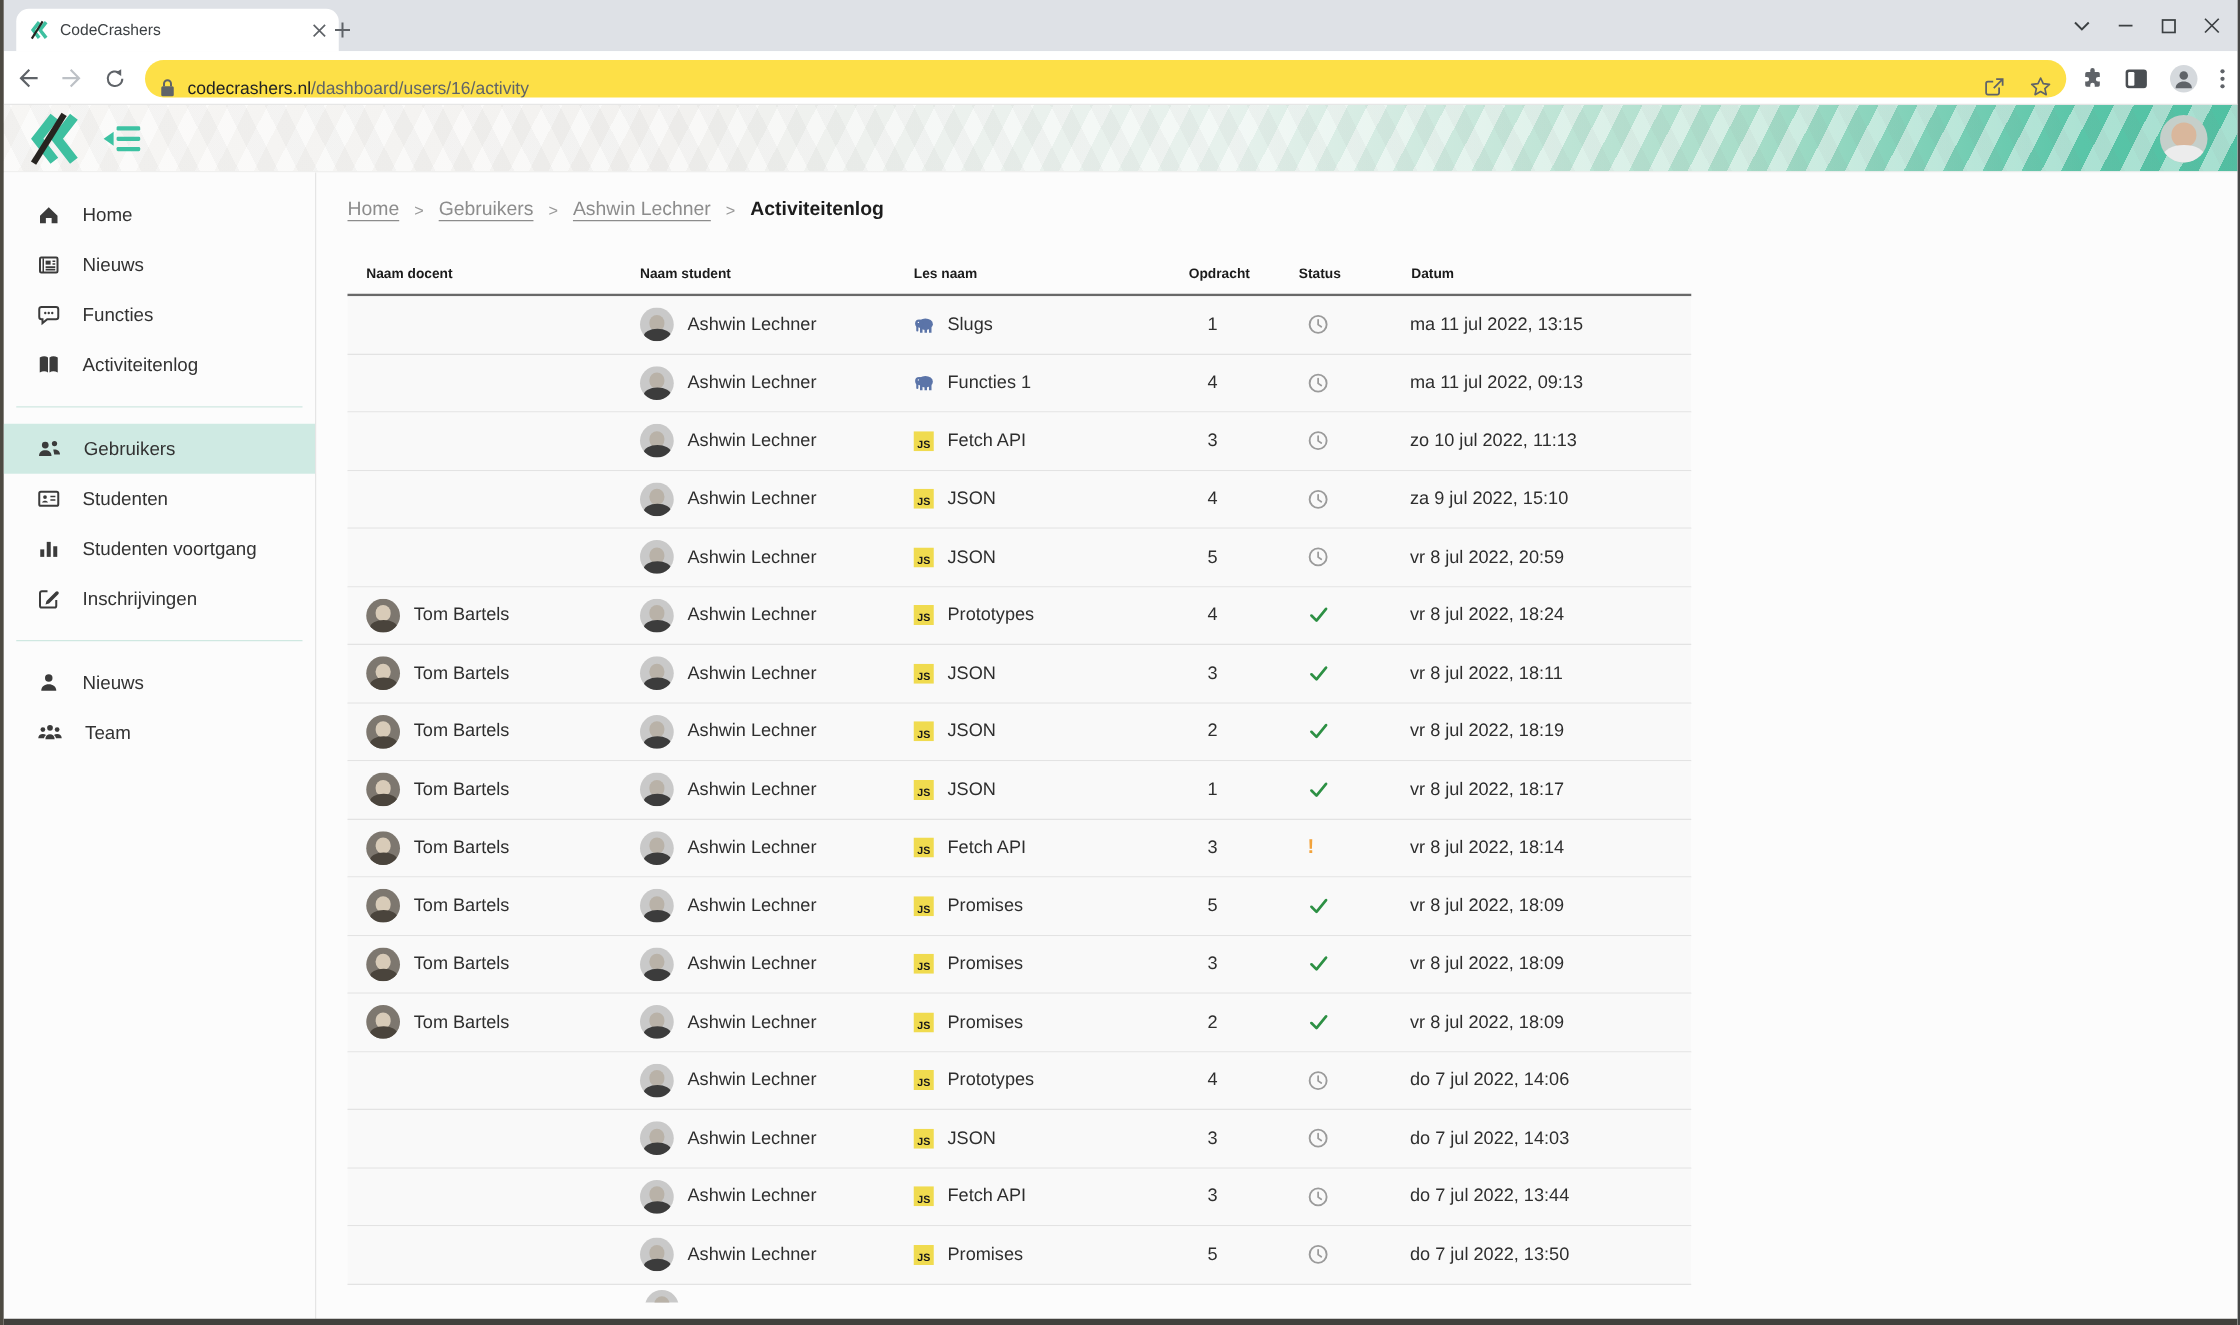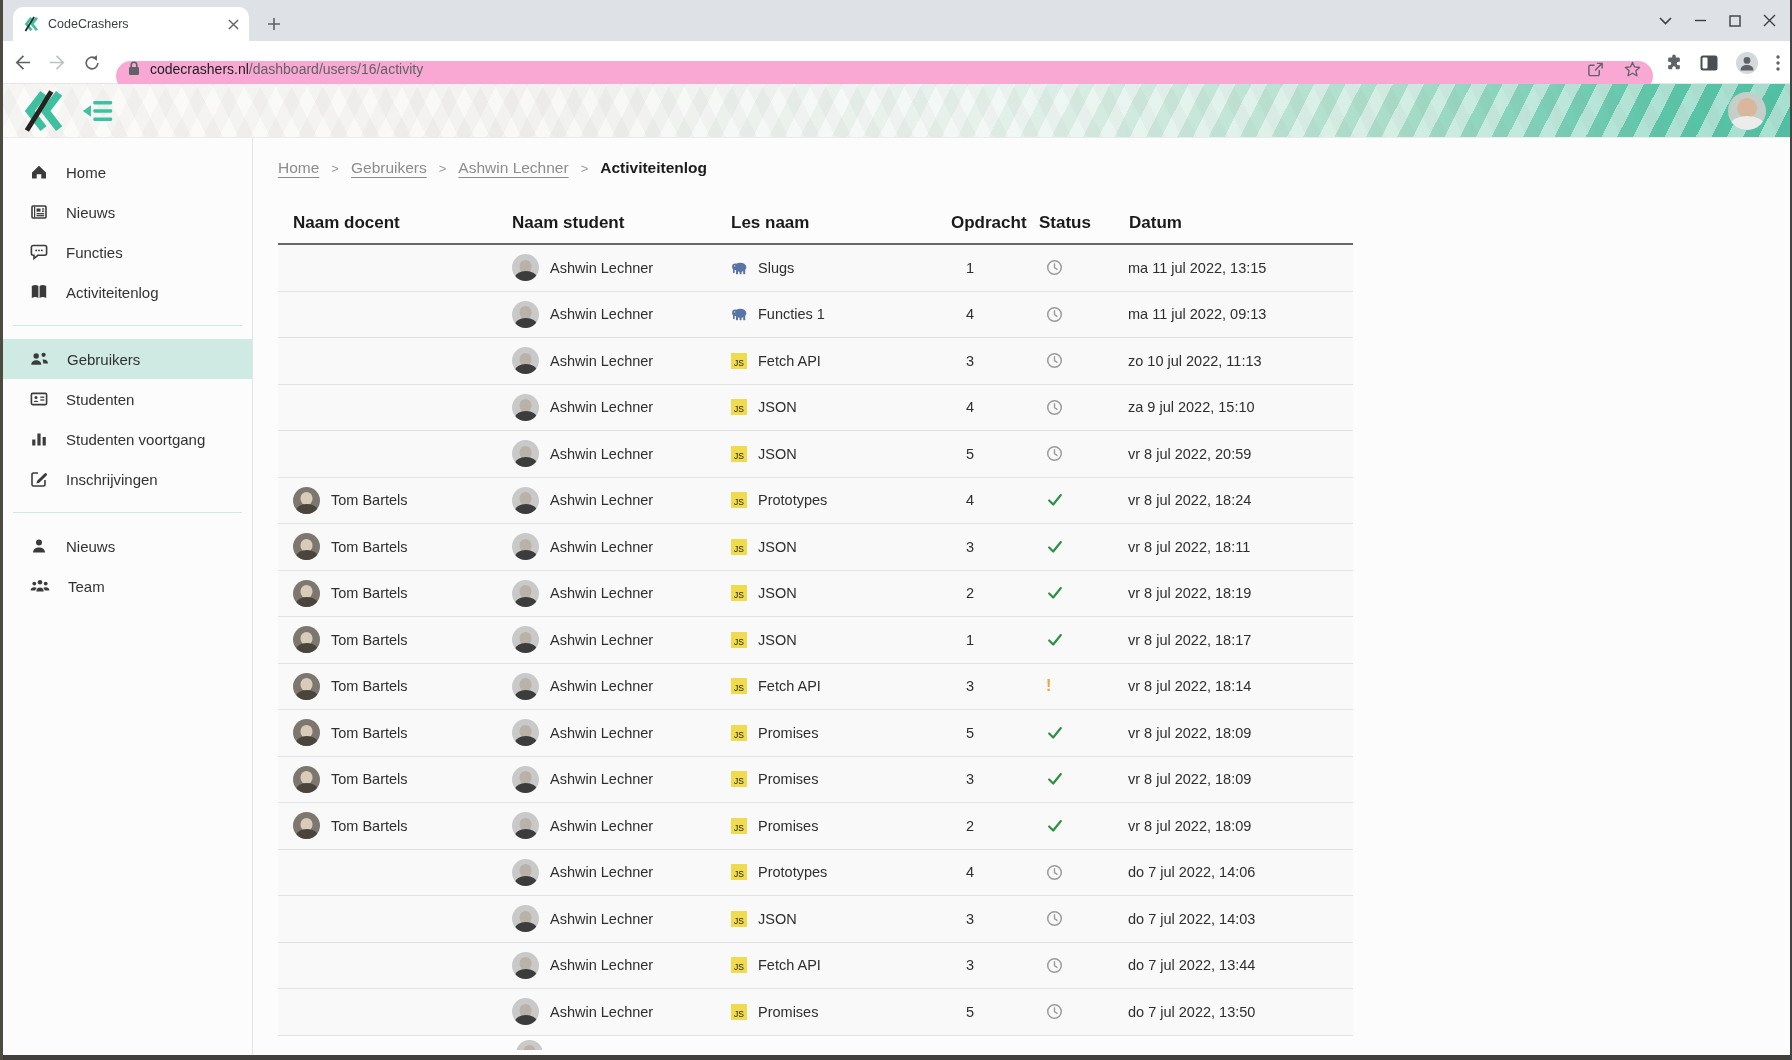"CodeCrashers" .tab { width: 236px -> 258px }
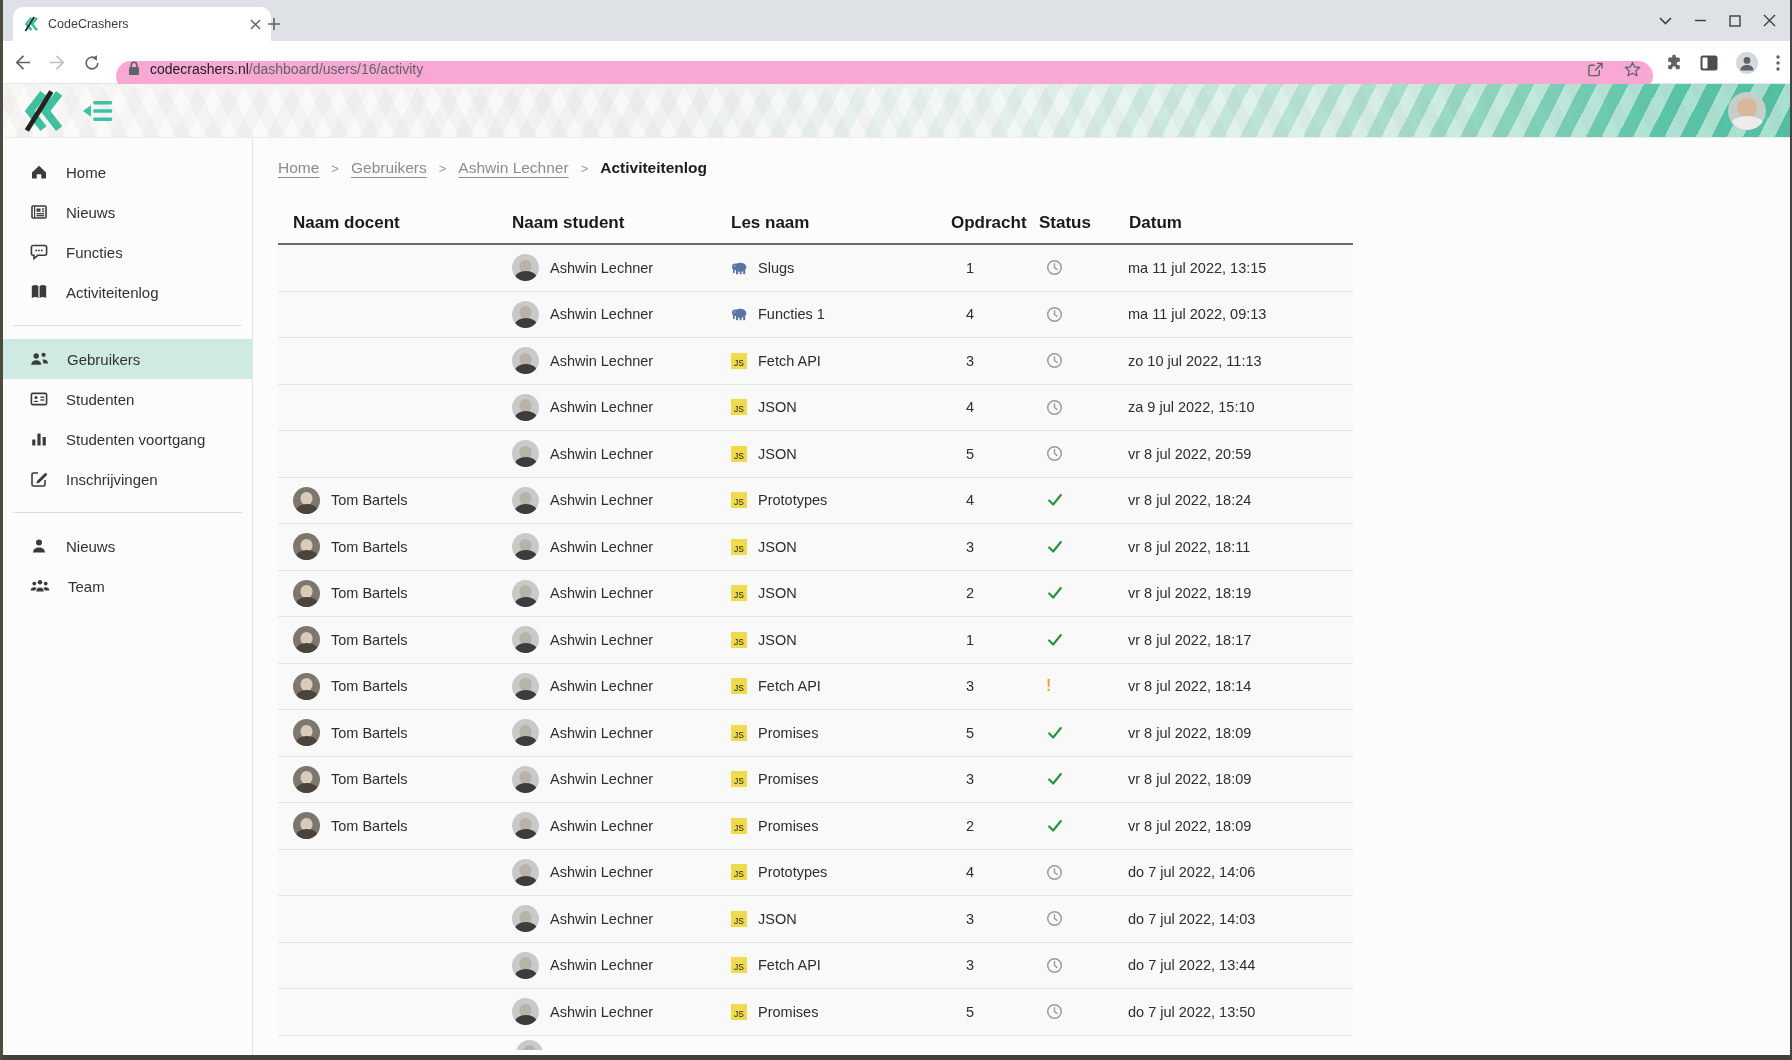"codecrashers.nl/dashboard/users/16/activ" .omnibox { align-items: flex-start -> flex-end; background: #f9a8d4 -> #fde047; top: 20px -> 7px }
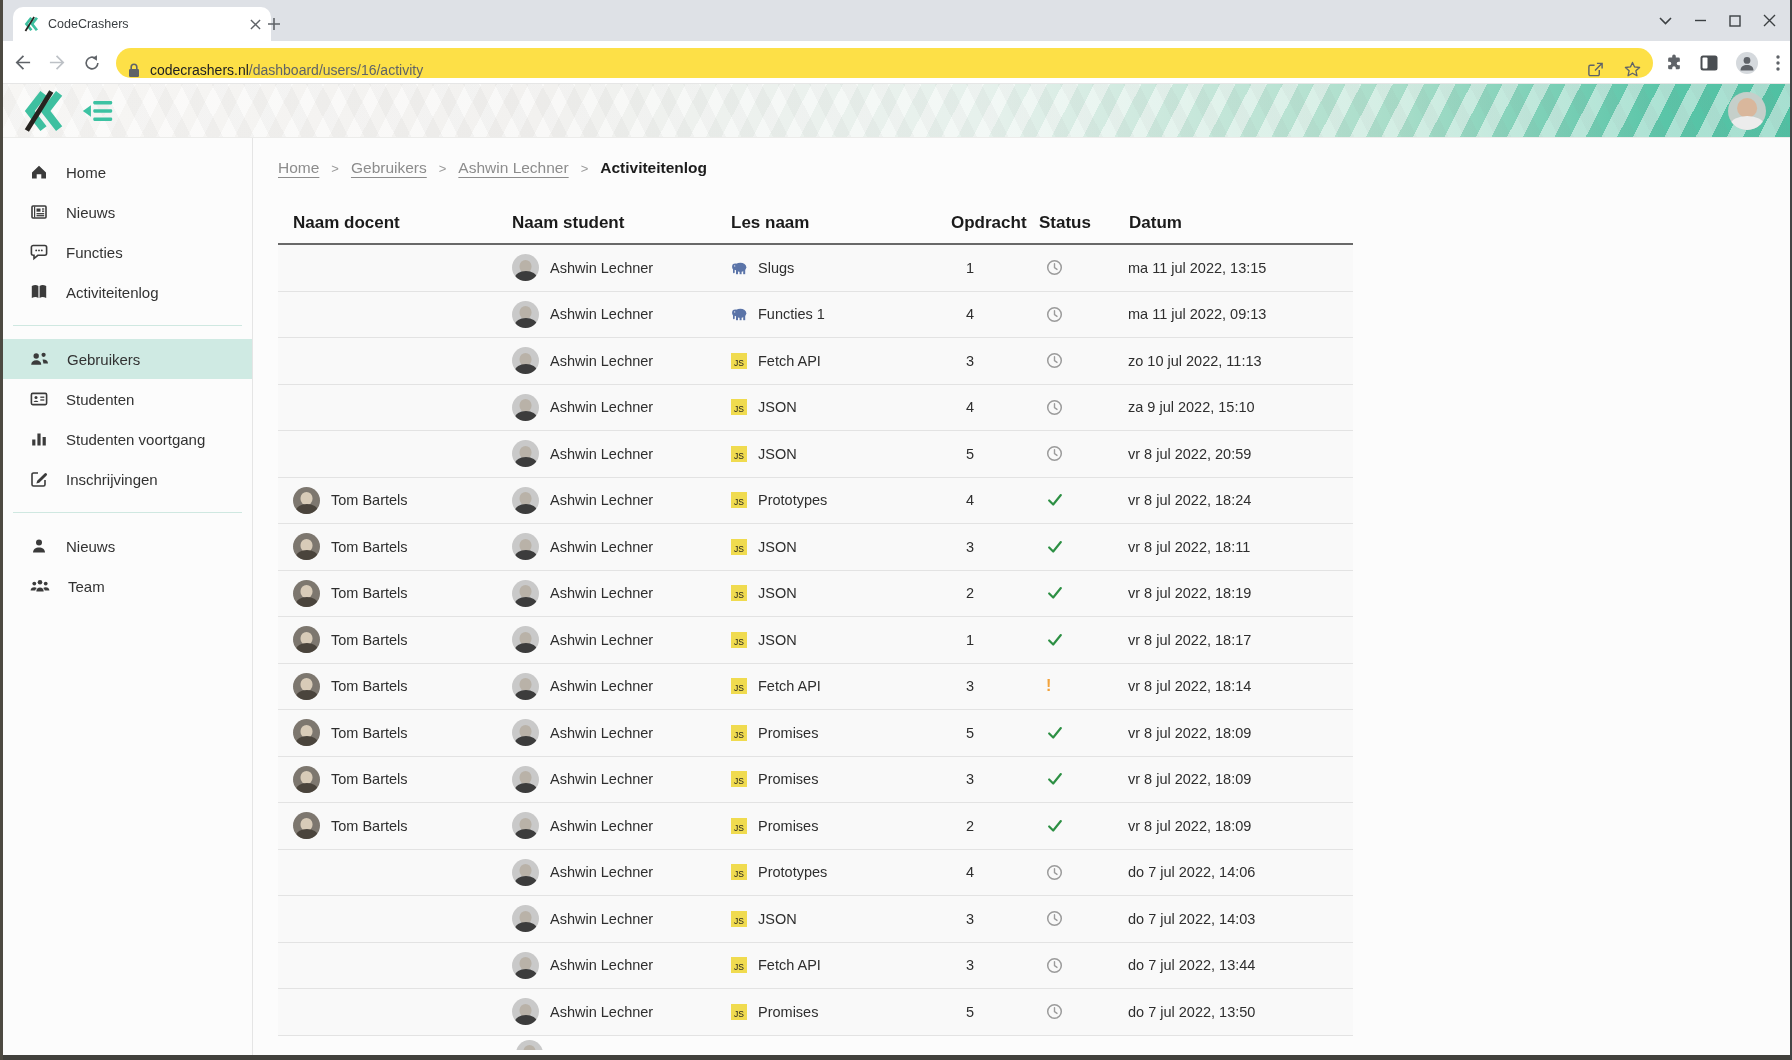"Naam docent" .thead span { font-size: 17px -> 11px }
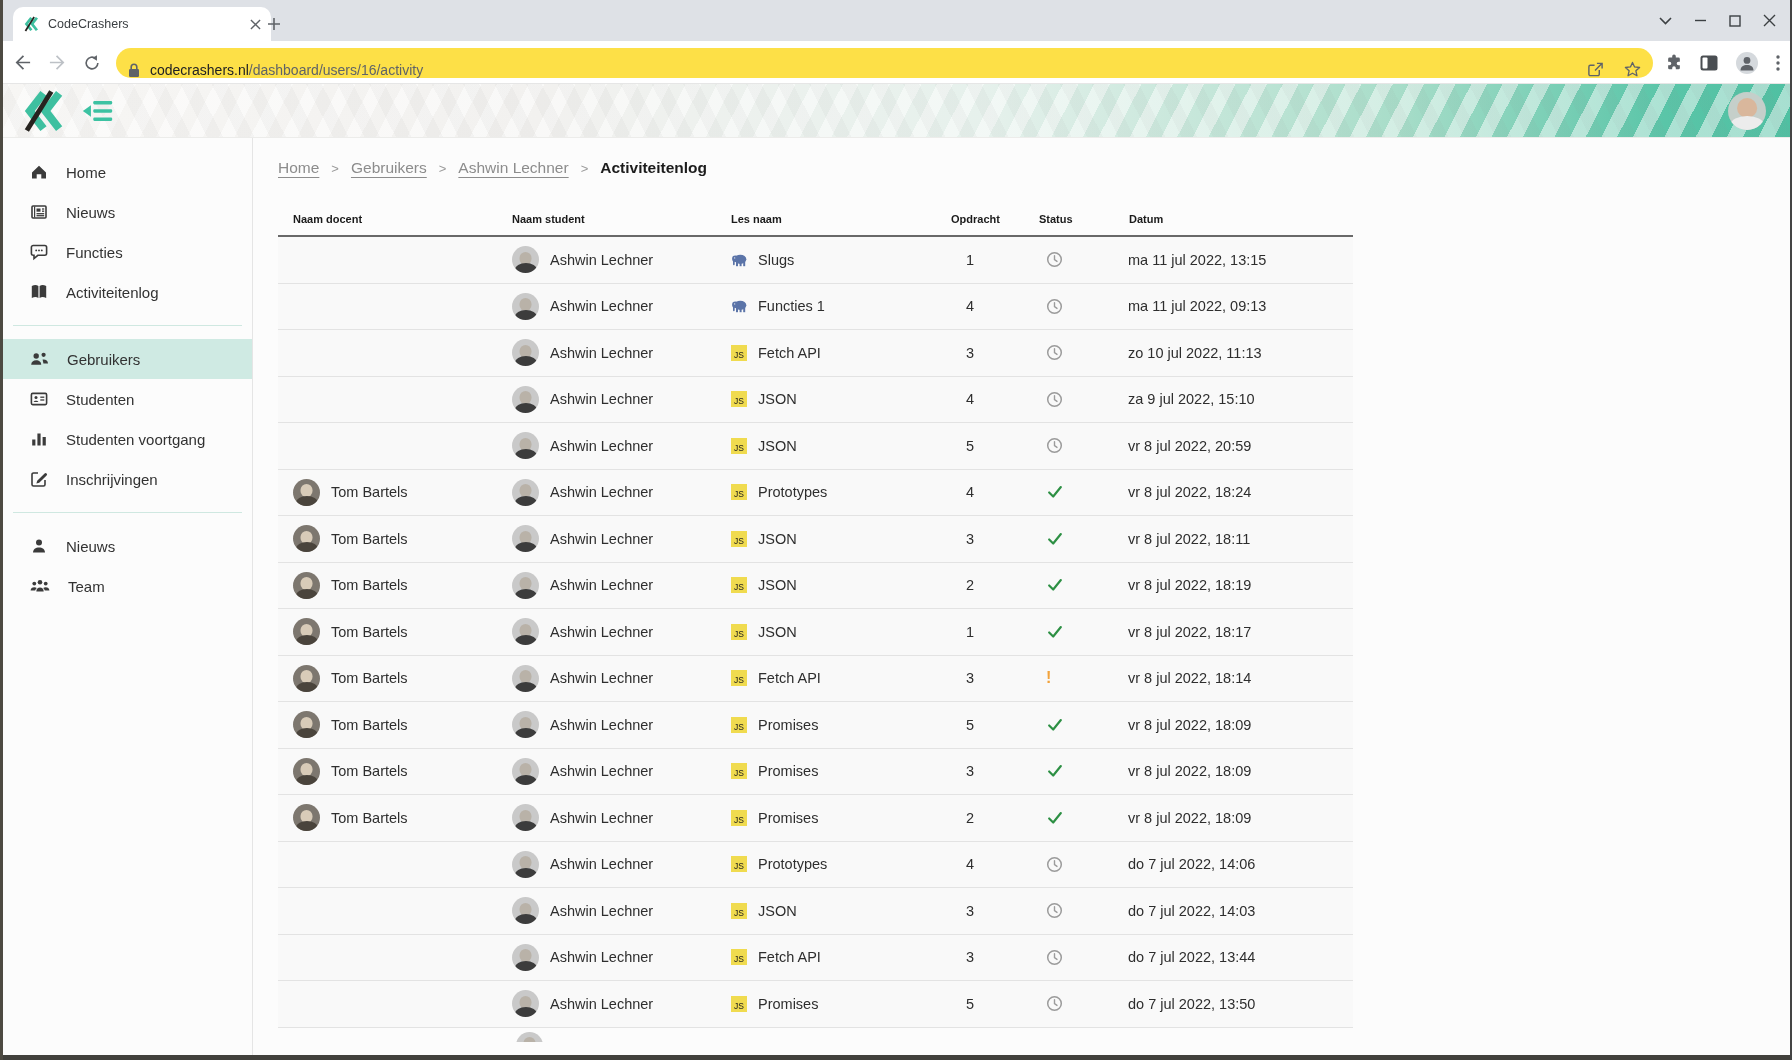"JS" .jsbadge { font-weight: 400 -> 700 }
